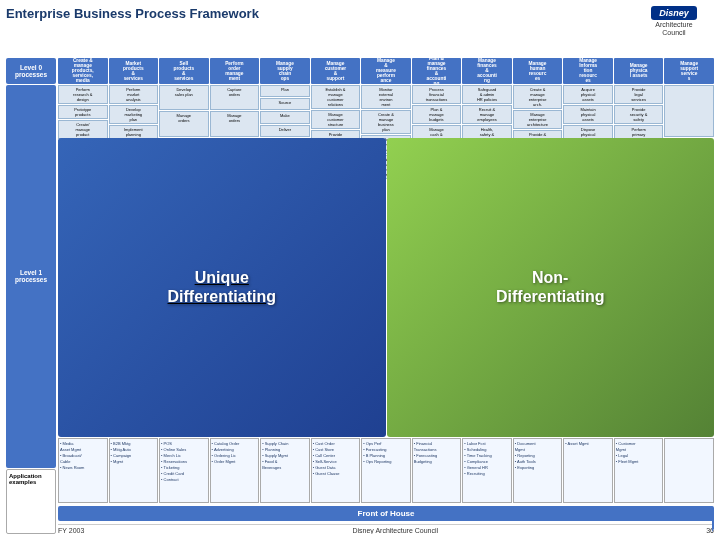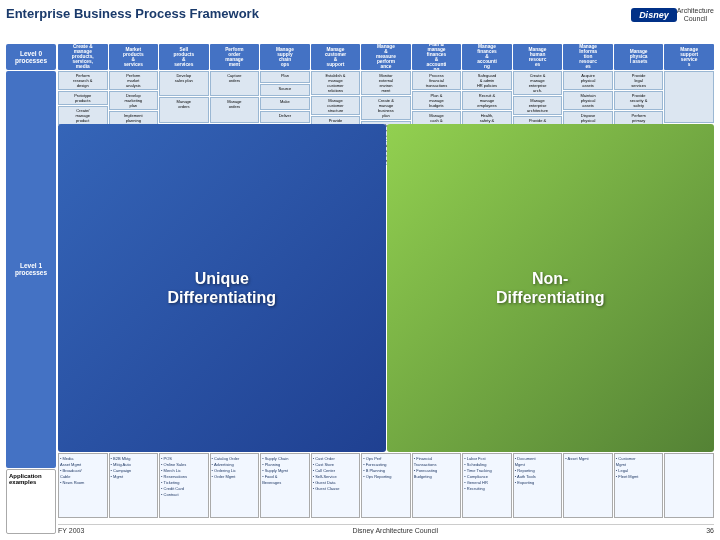"Disney" .logo-area { flex-direction: none -> column }
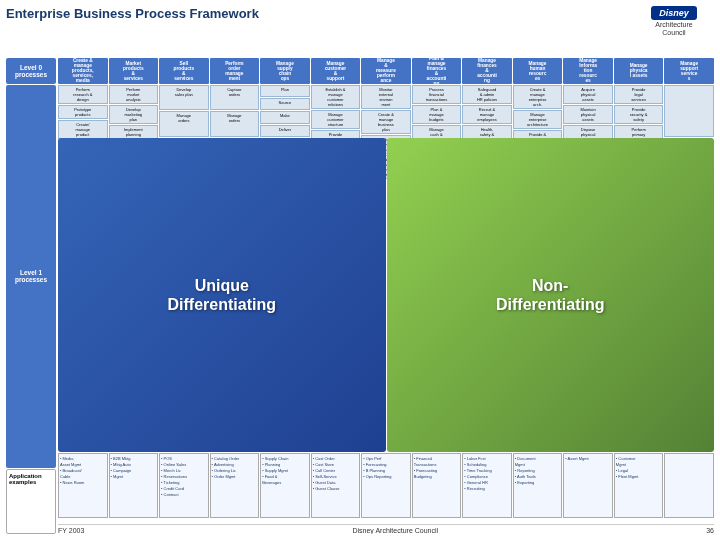"Unique" div { text-decoration: none -> underline }
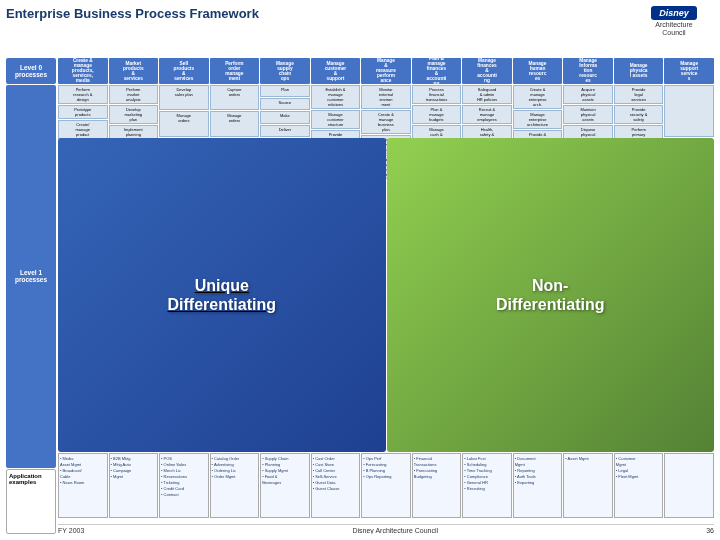"Front of House" div { html: none -> <div> <span>Front of House</span> <span></span> </div> }
